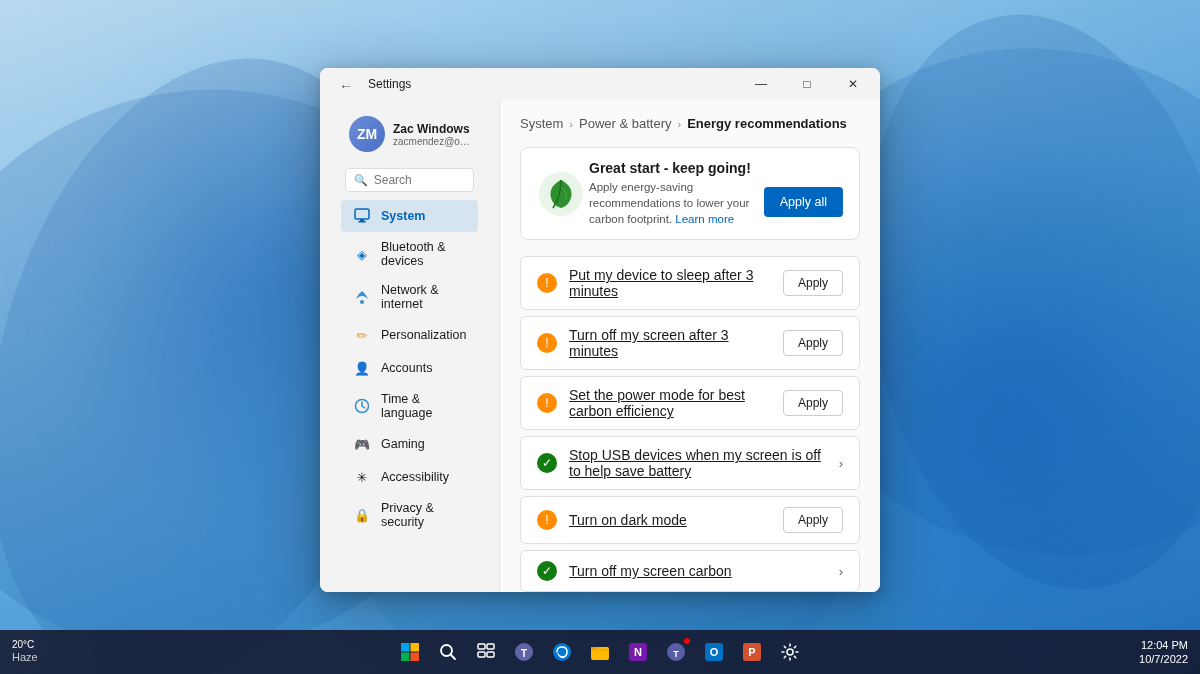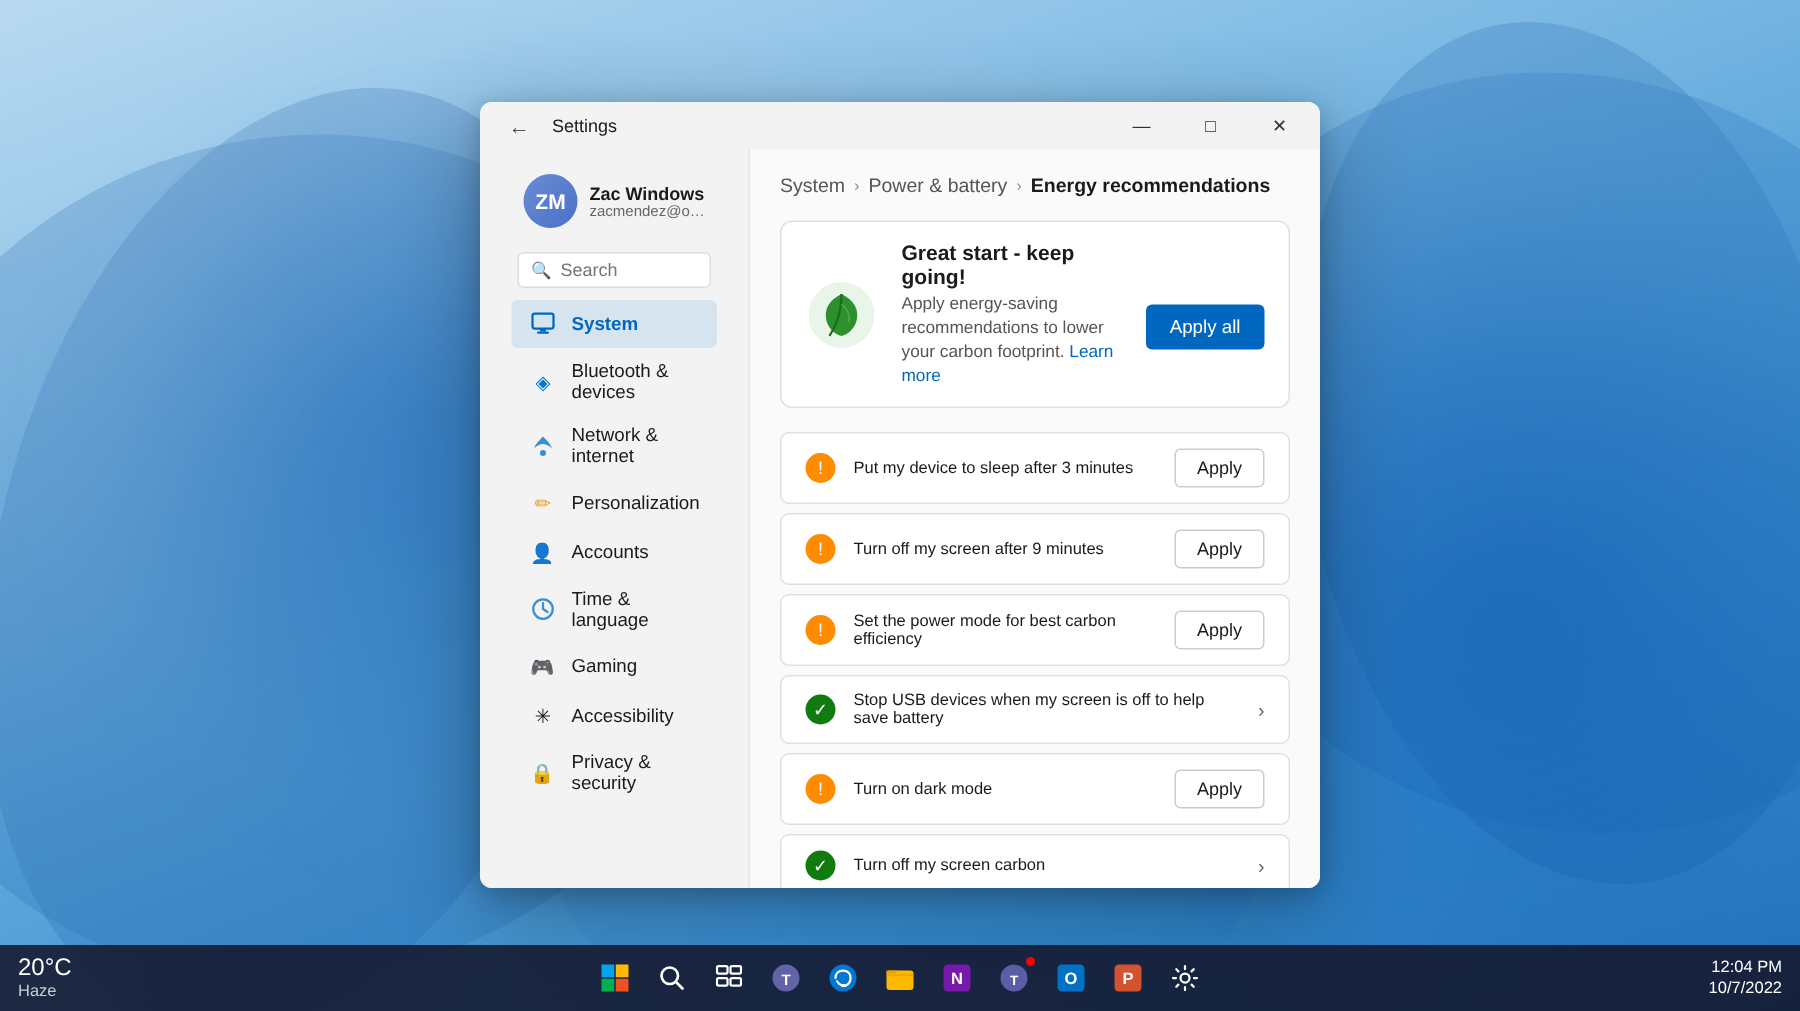"Great start - keep going!" .hero-section { gap: 16px -> 4px }
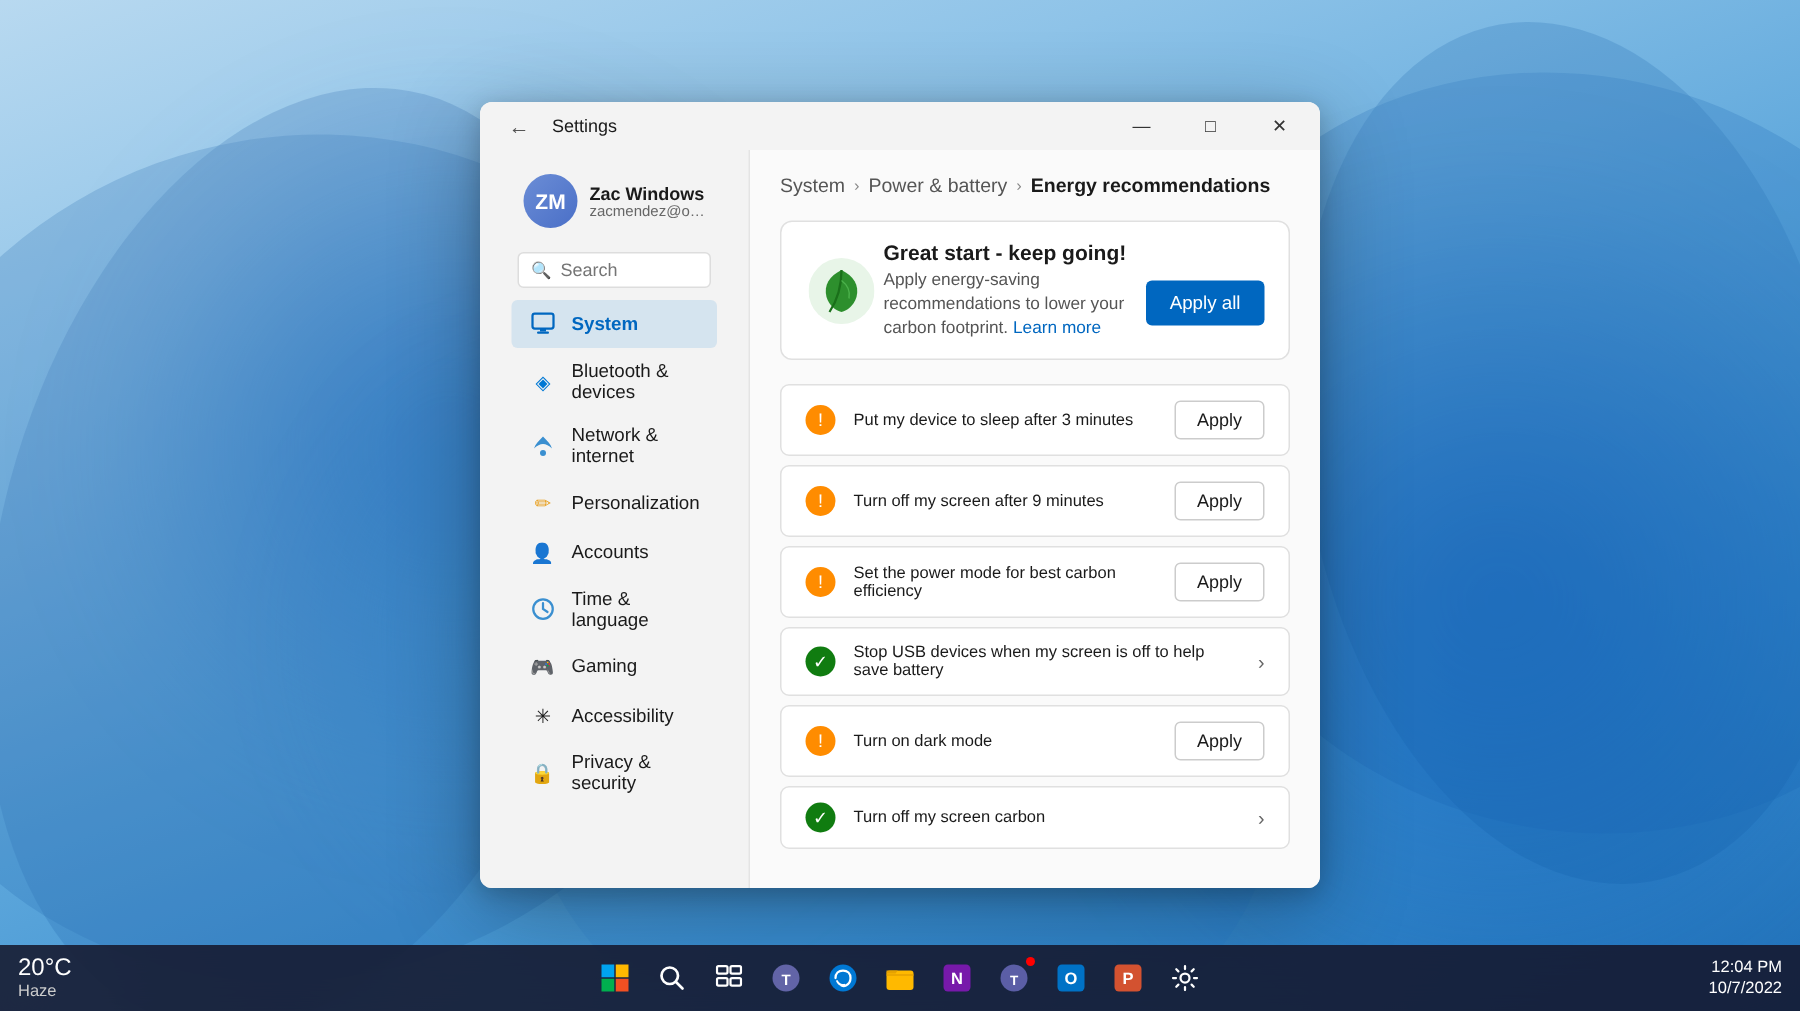"Put my device to sleep" .rec-label { font-size: 11px -> 14px; text-decoration: none -> underline }
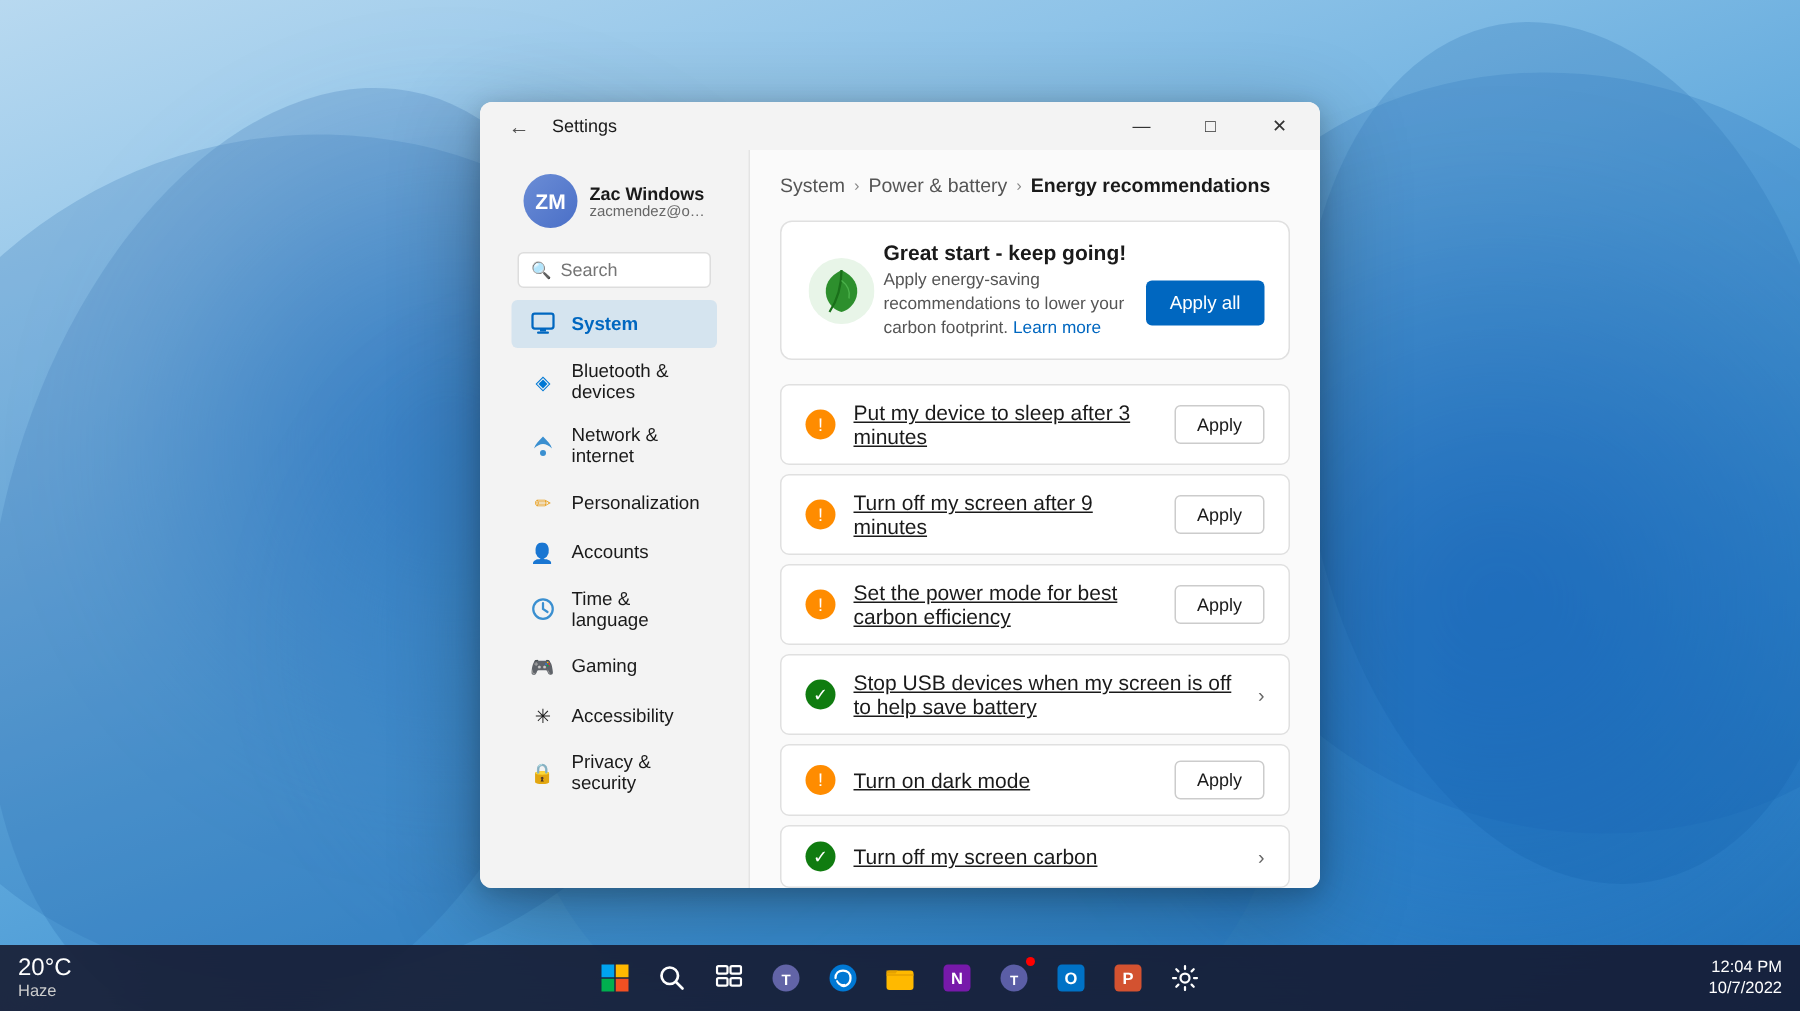"Turn off my screen after" span.rec-label { text: 9 -> 3 }
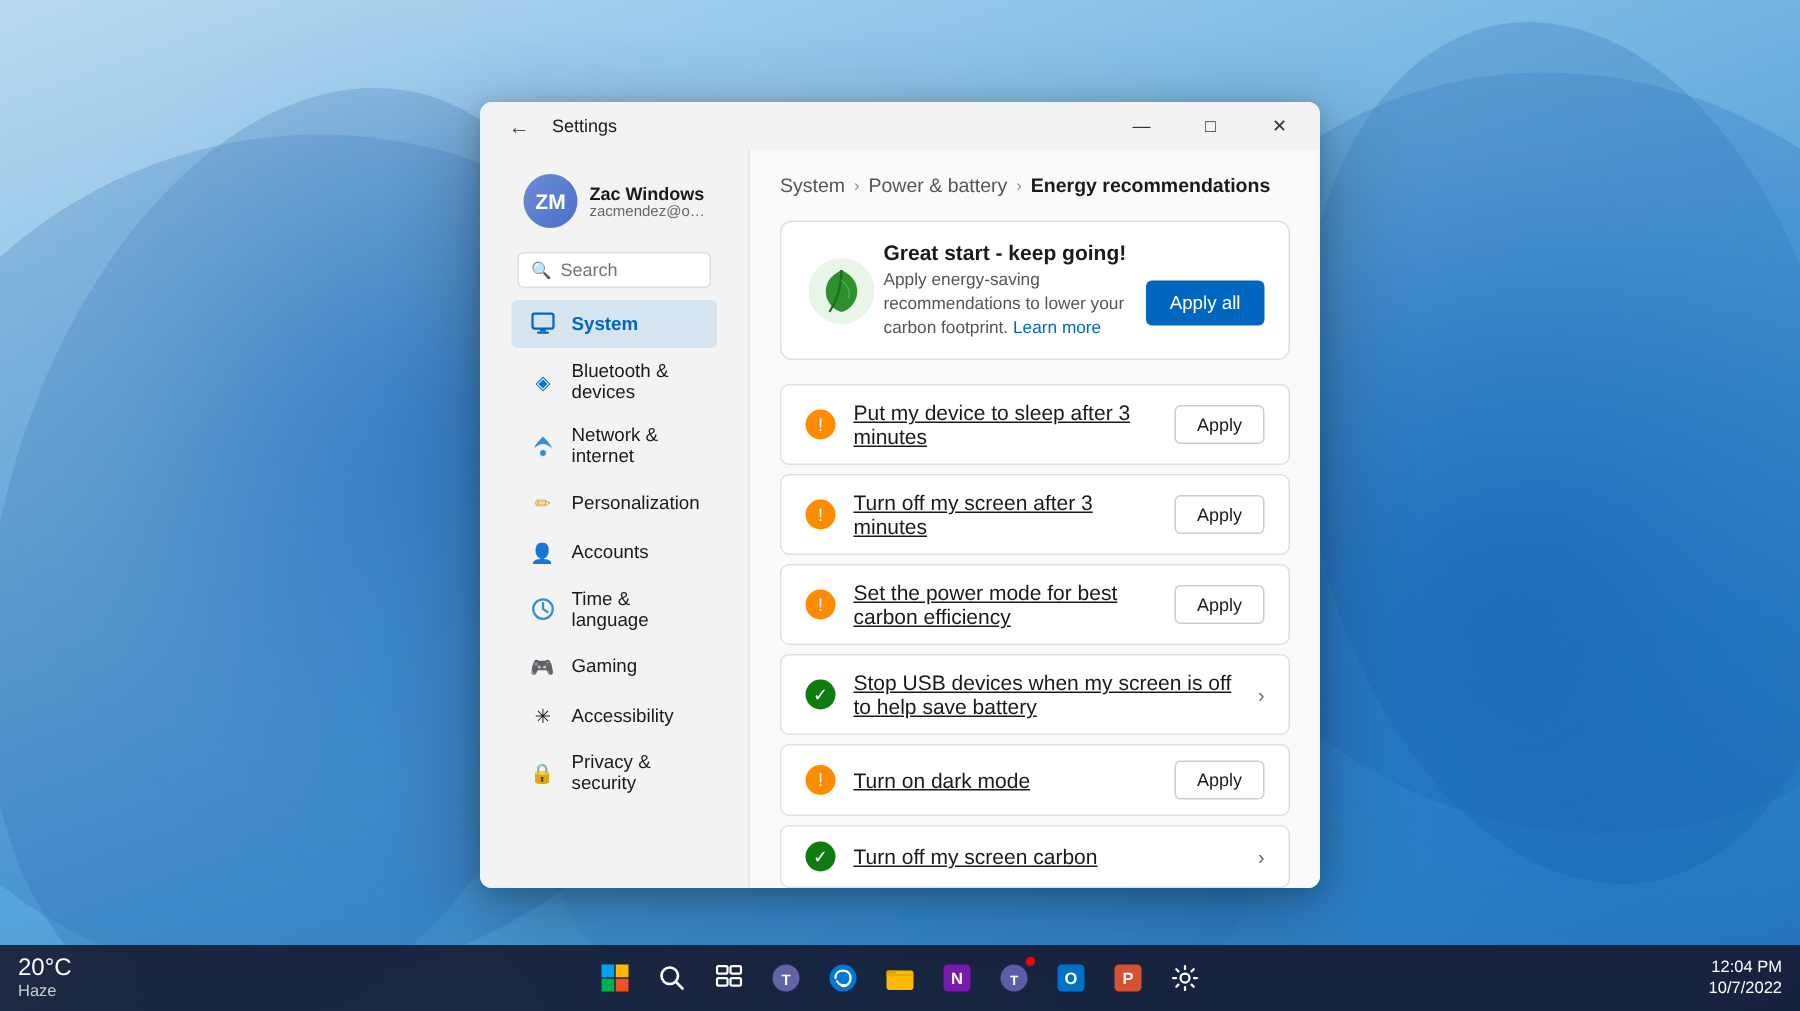"20°C" span { font-size: 16px -> 10px; text-align: center -> none }
